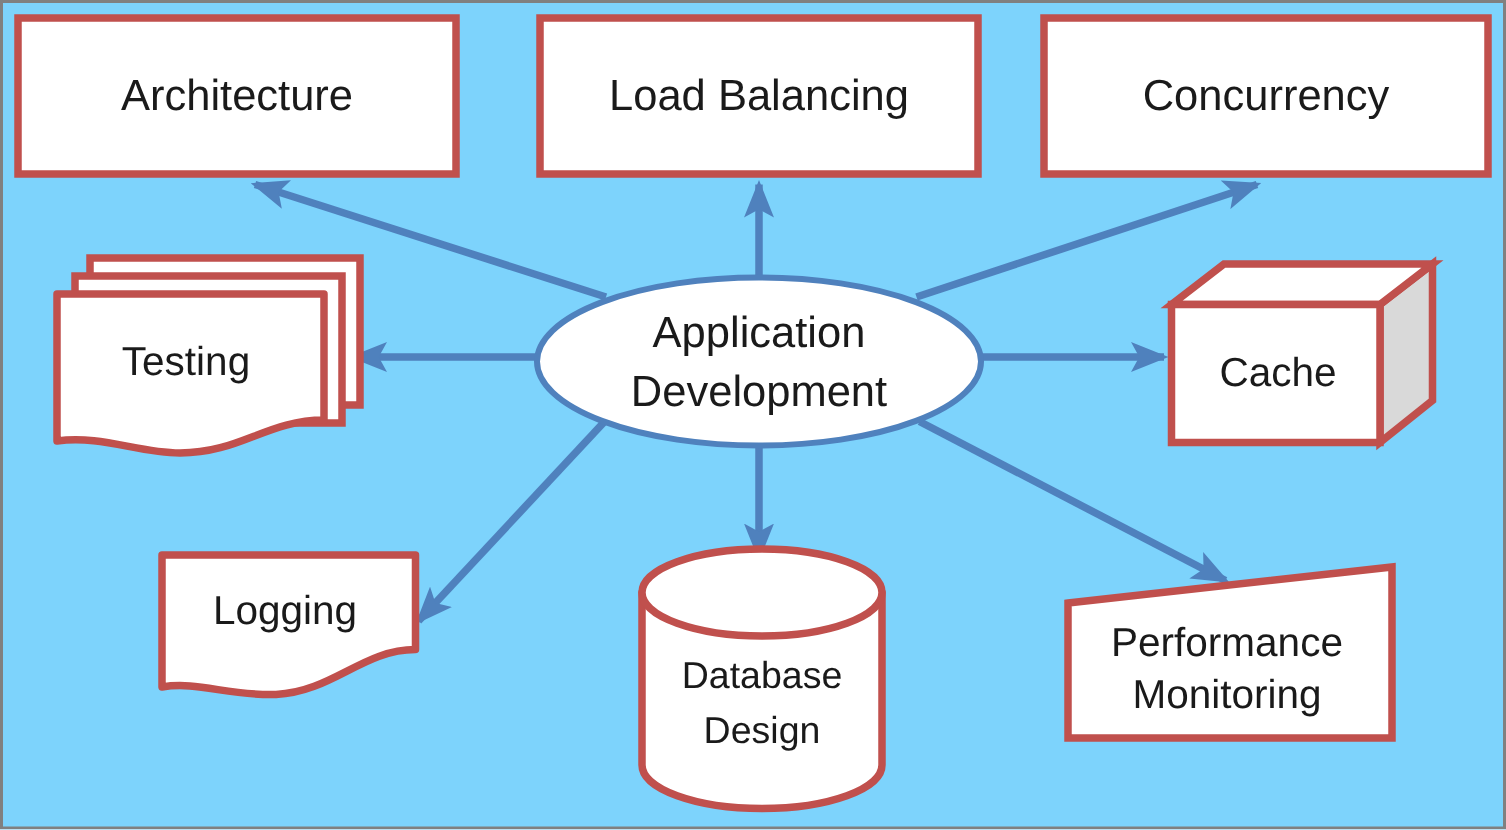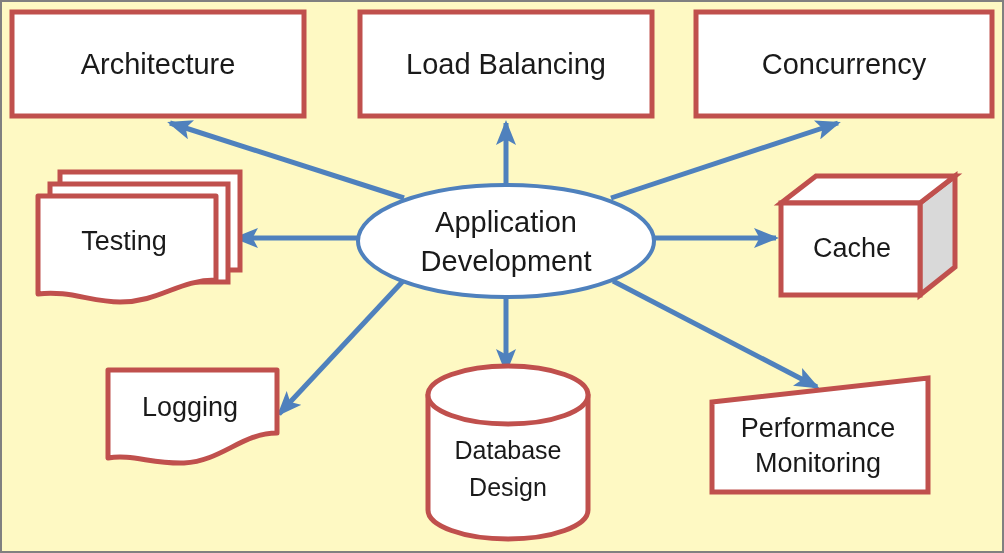"Architecture" #canvas { background: #fef9c3 -> #7dd3fc }
